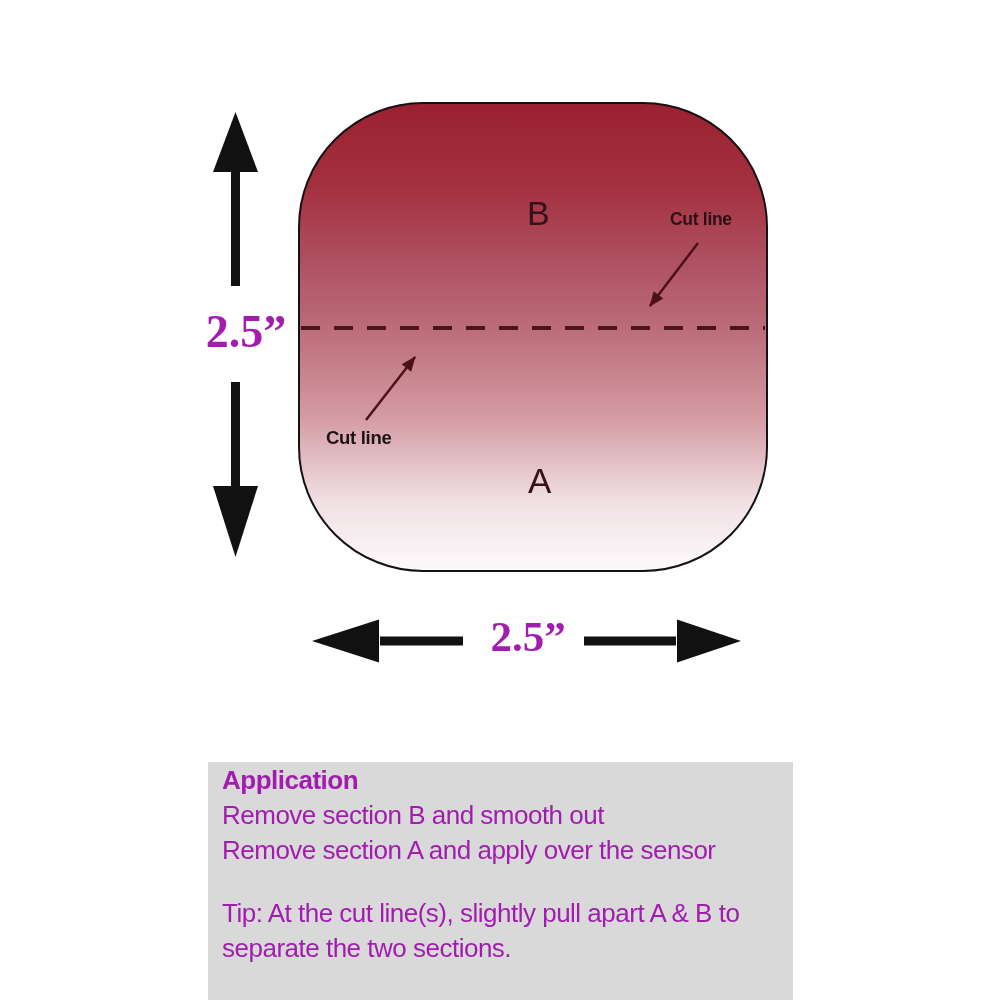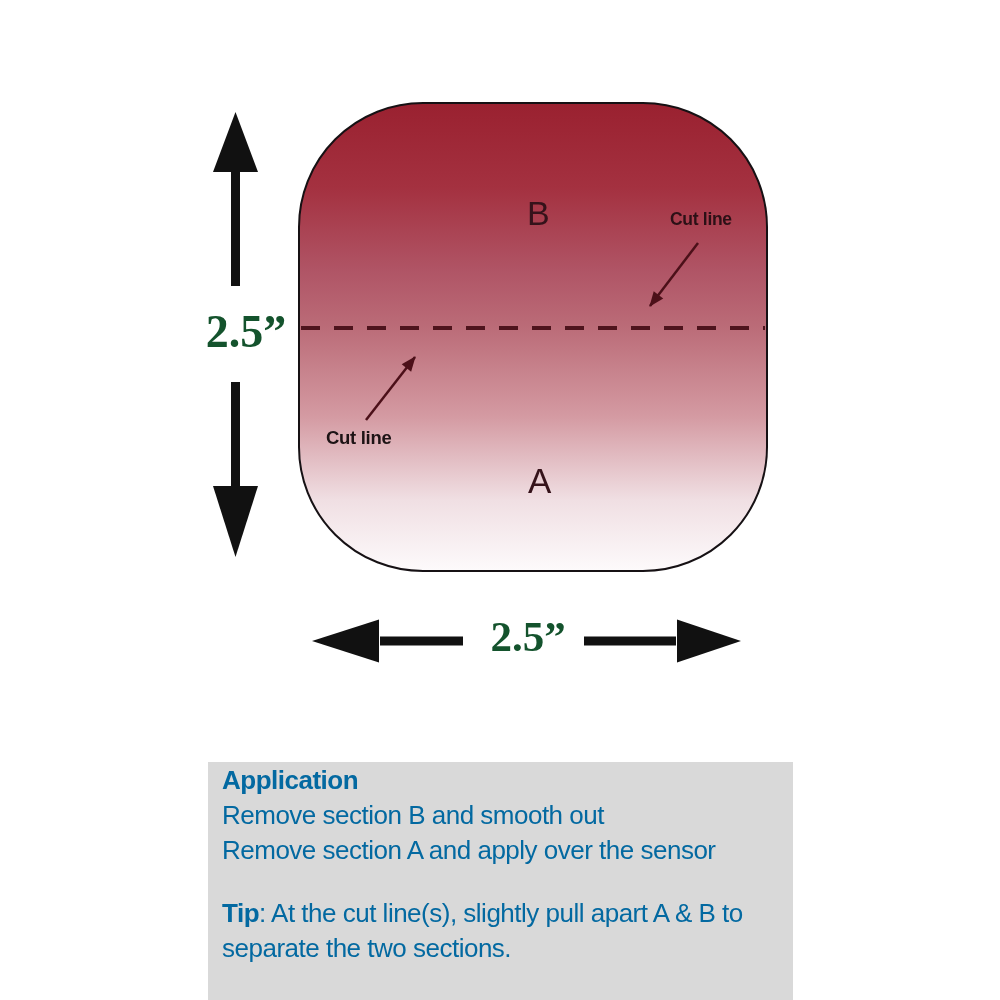"2.5”" .dim-label { color: #14532d -> #a21caf }
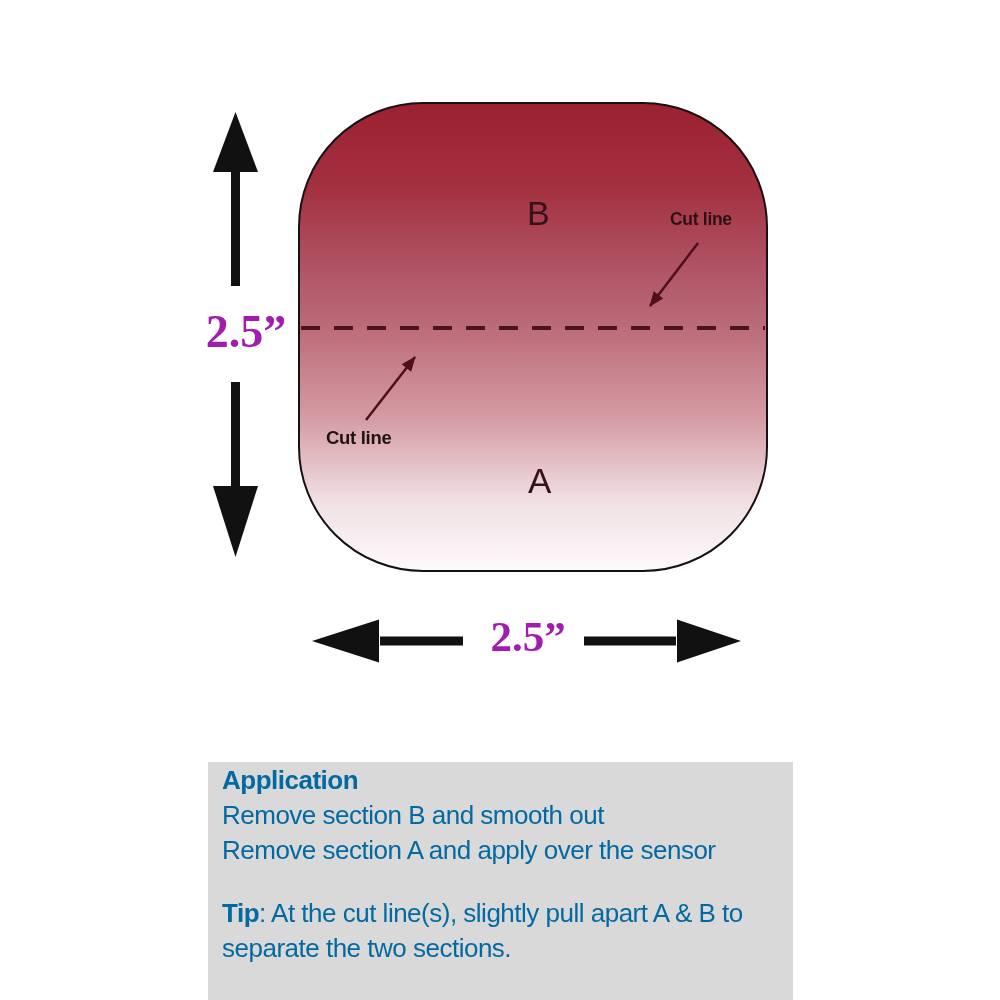"Application" .panel { color: #0369a1 -> #a21caf }
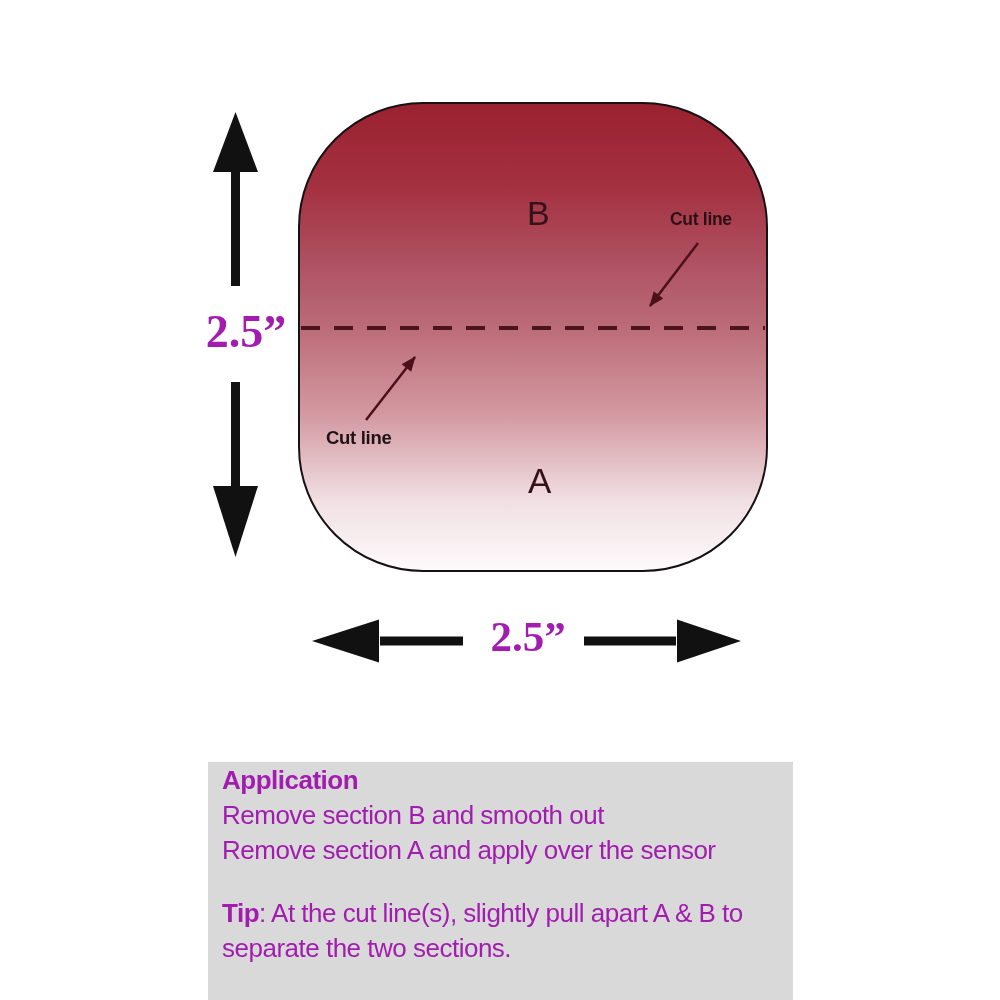"Tip" .bold { font-weight: bold -> normal }
